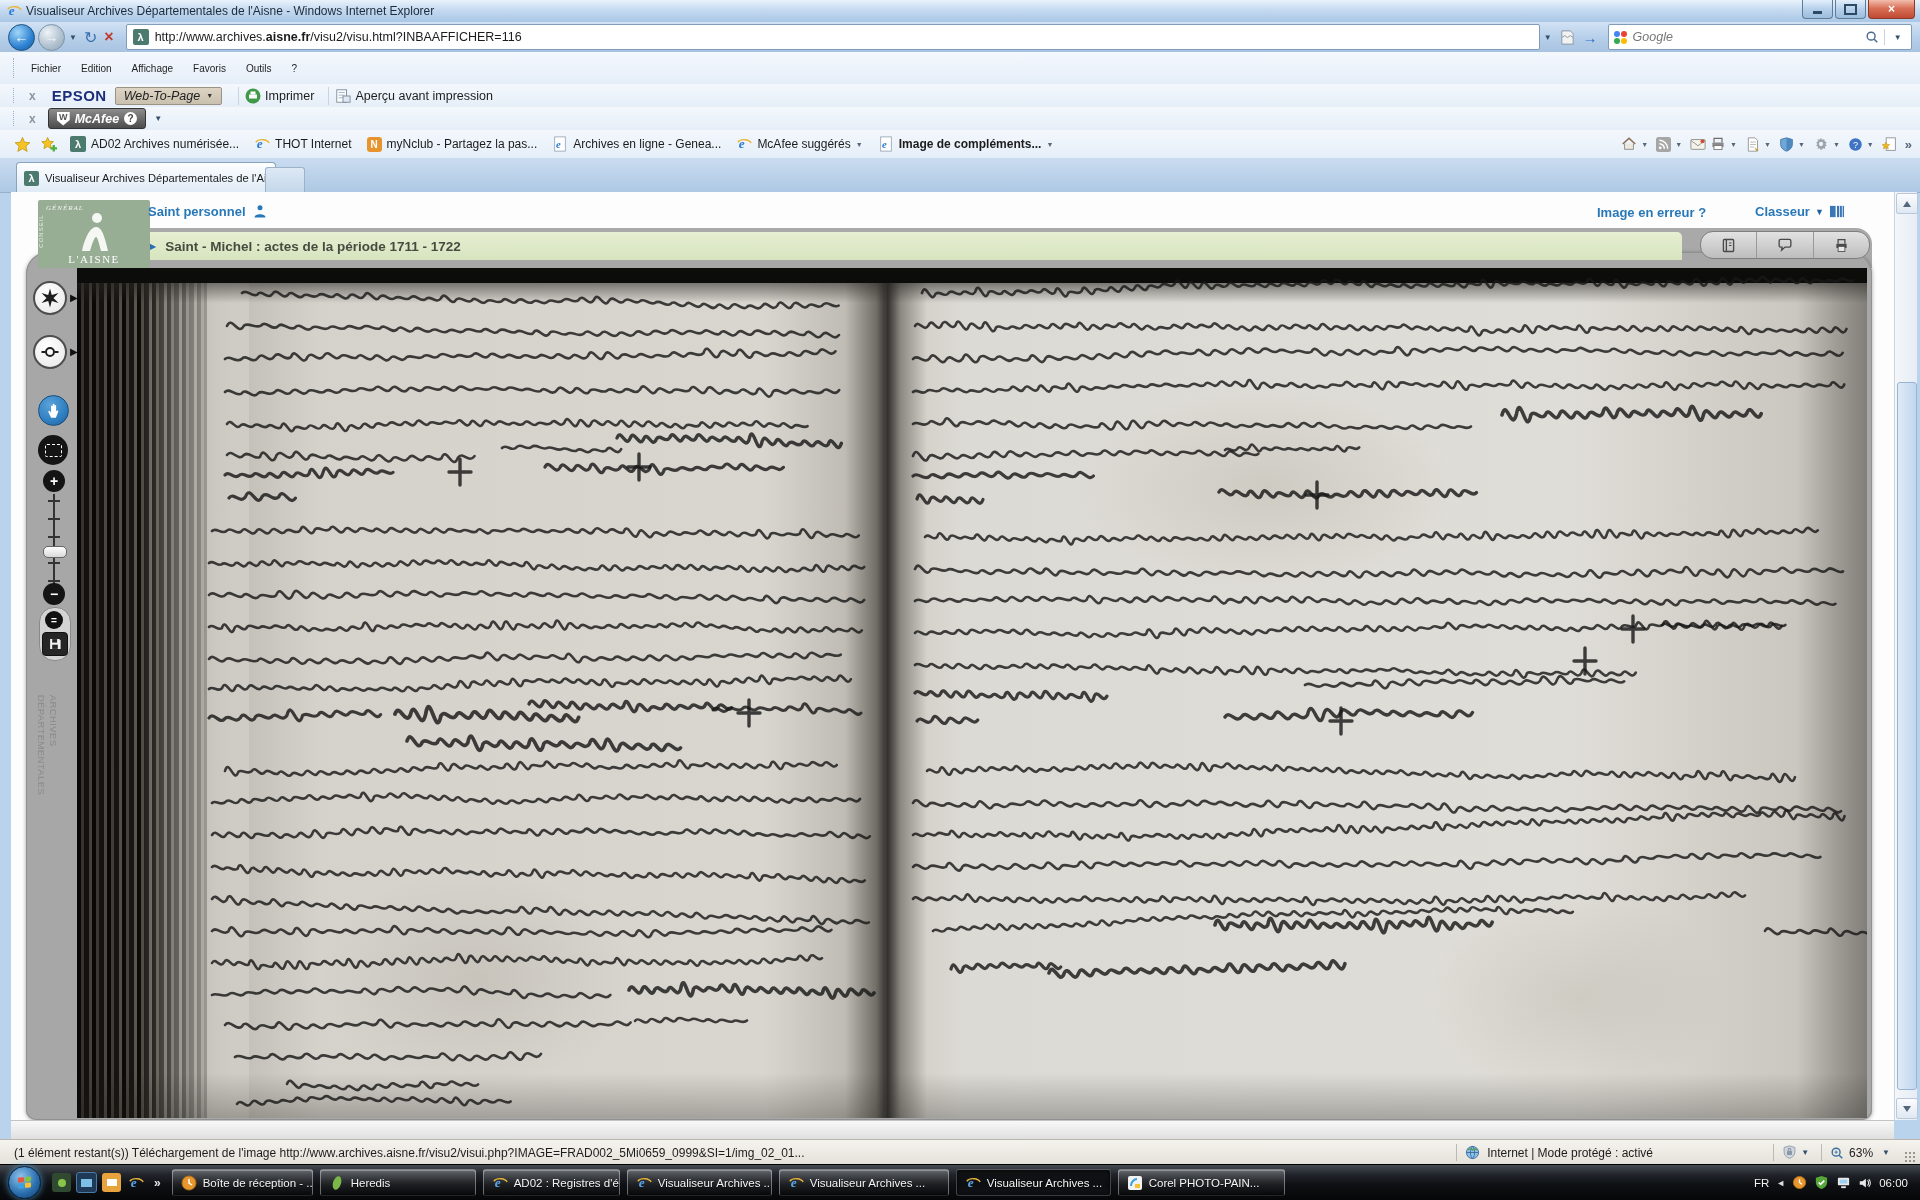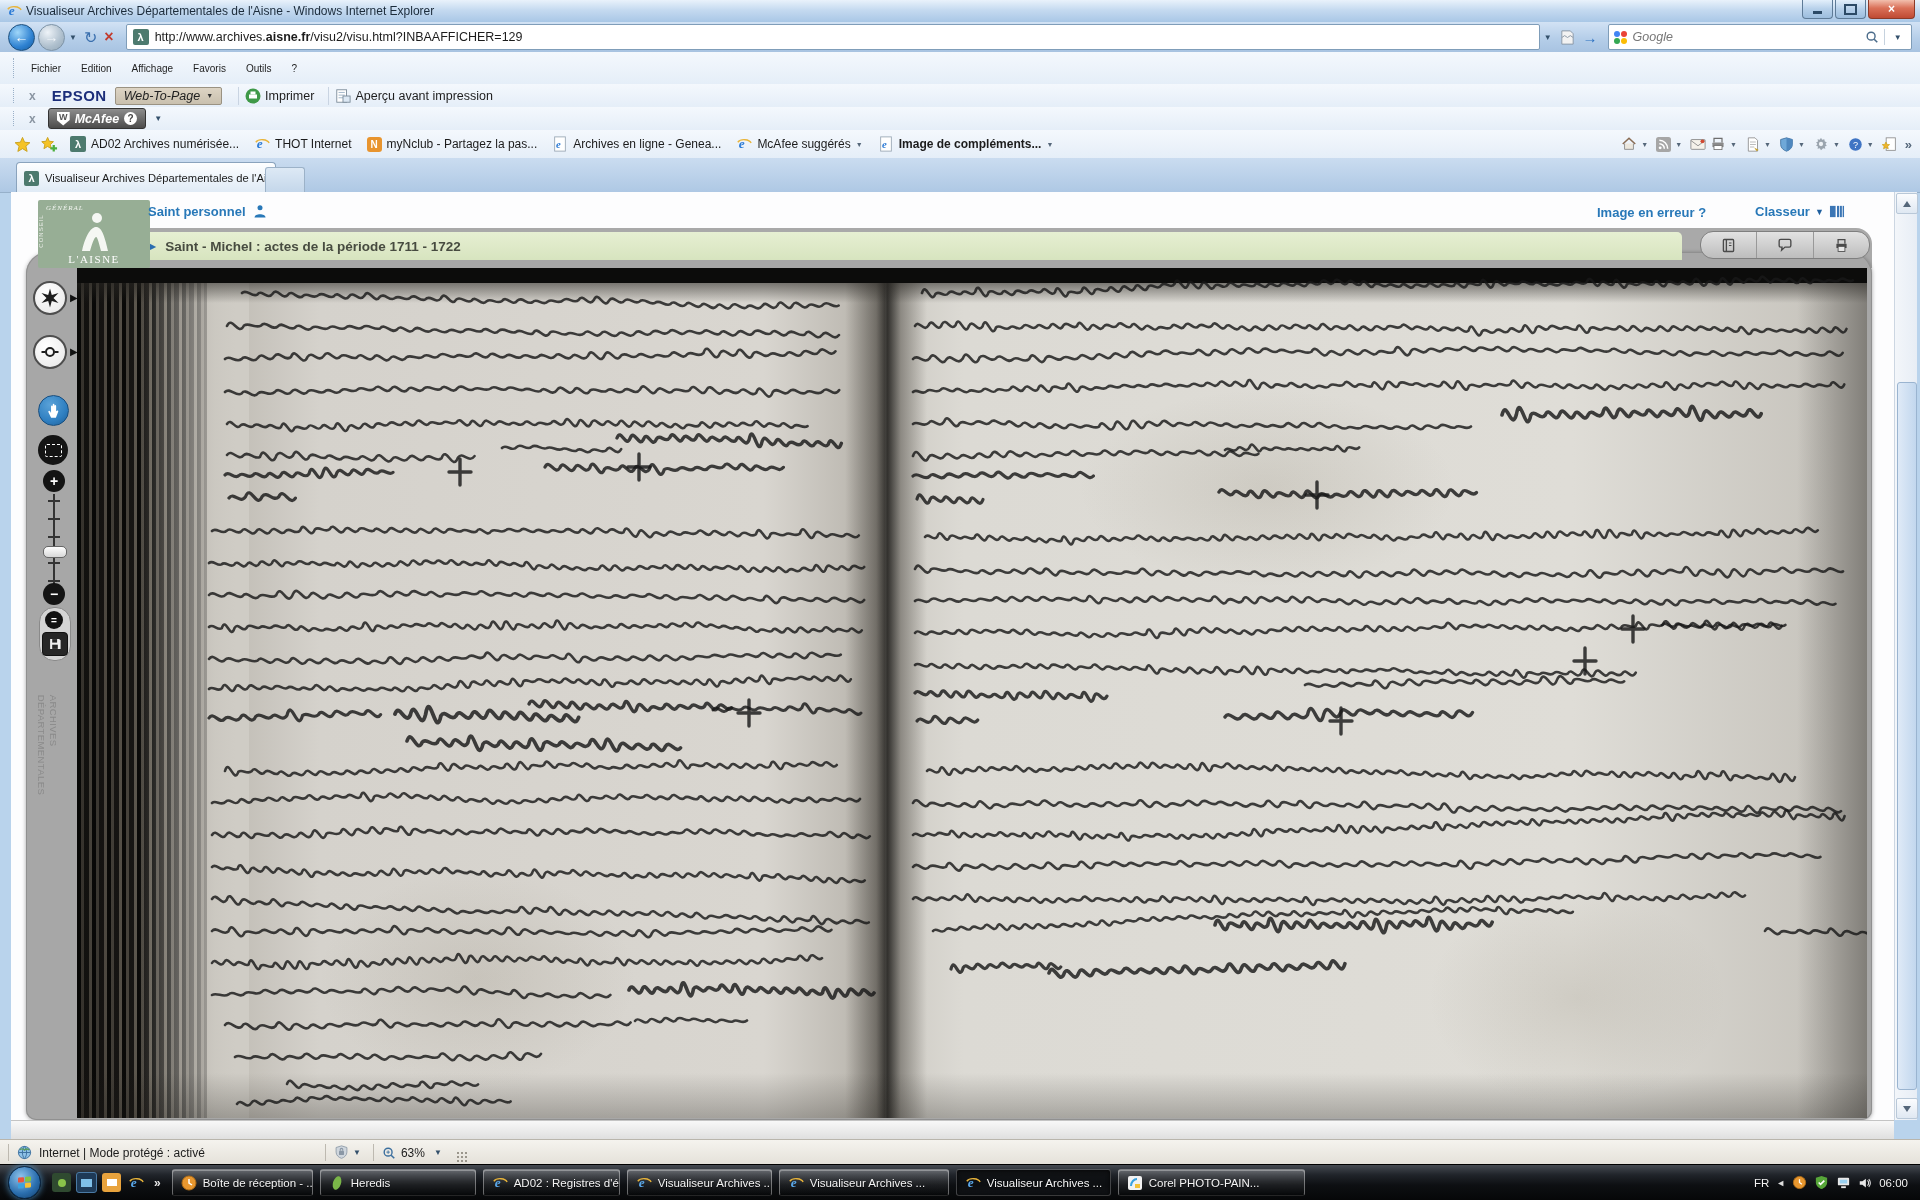"/visu2/visu.html?INBAAFFICHER=129" span { text: 129 -> 116 }
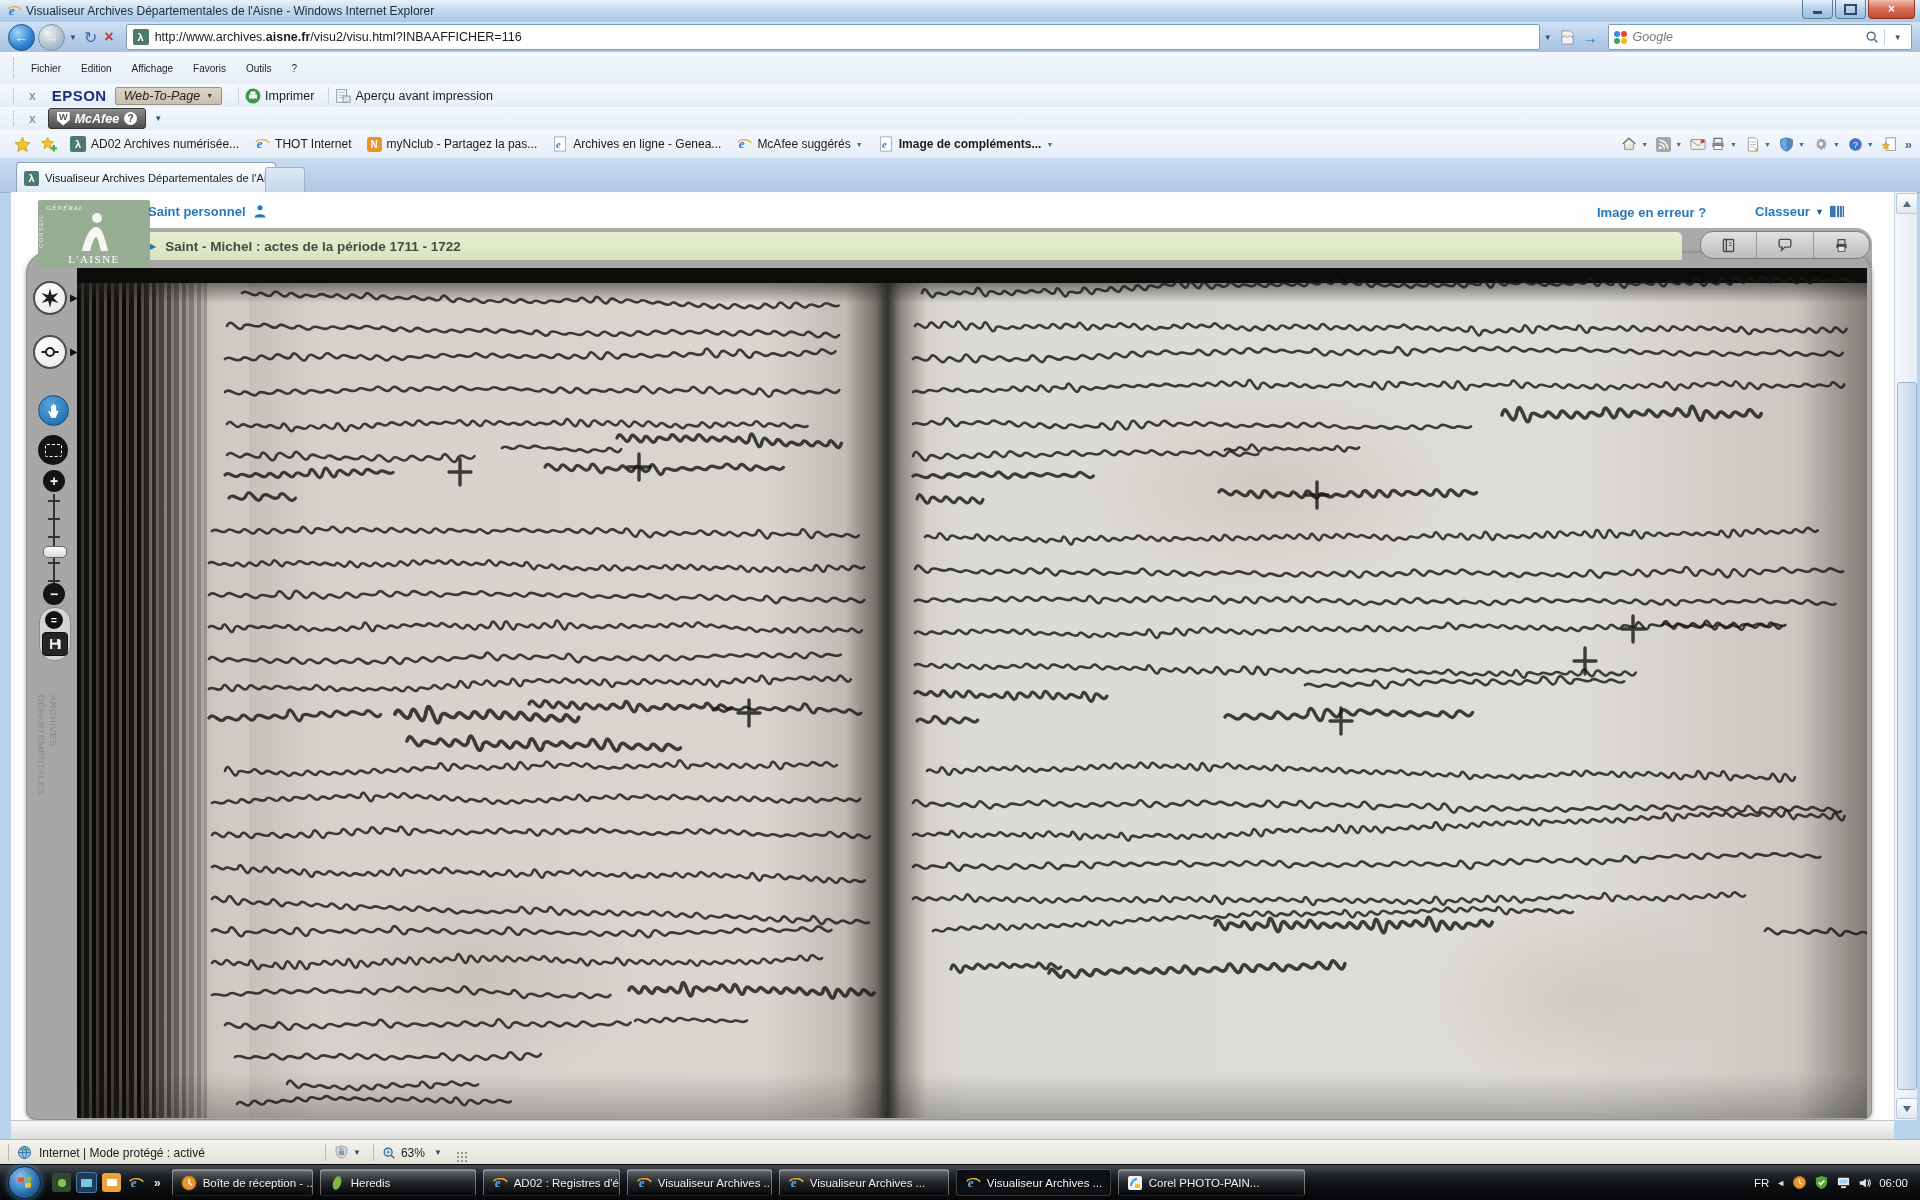"(1 élément restant(s)) Téléchargement de" span.status-left { html: none -> <span>(1 élément restant(s)) Téléchargement de l'image http://www.archives.aisne.fr/visu2/visui.php?IMAGE=FRAD002_5Mi0659_0999&amp;SI=1/img_02_01...</span> }
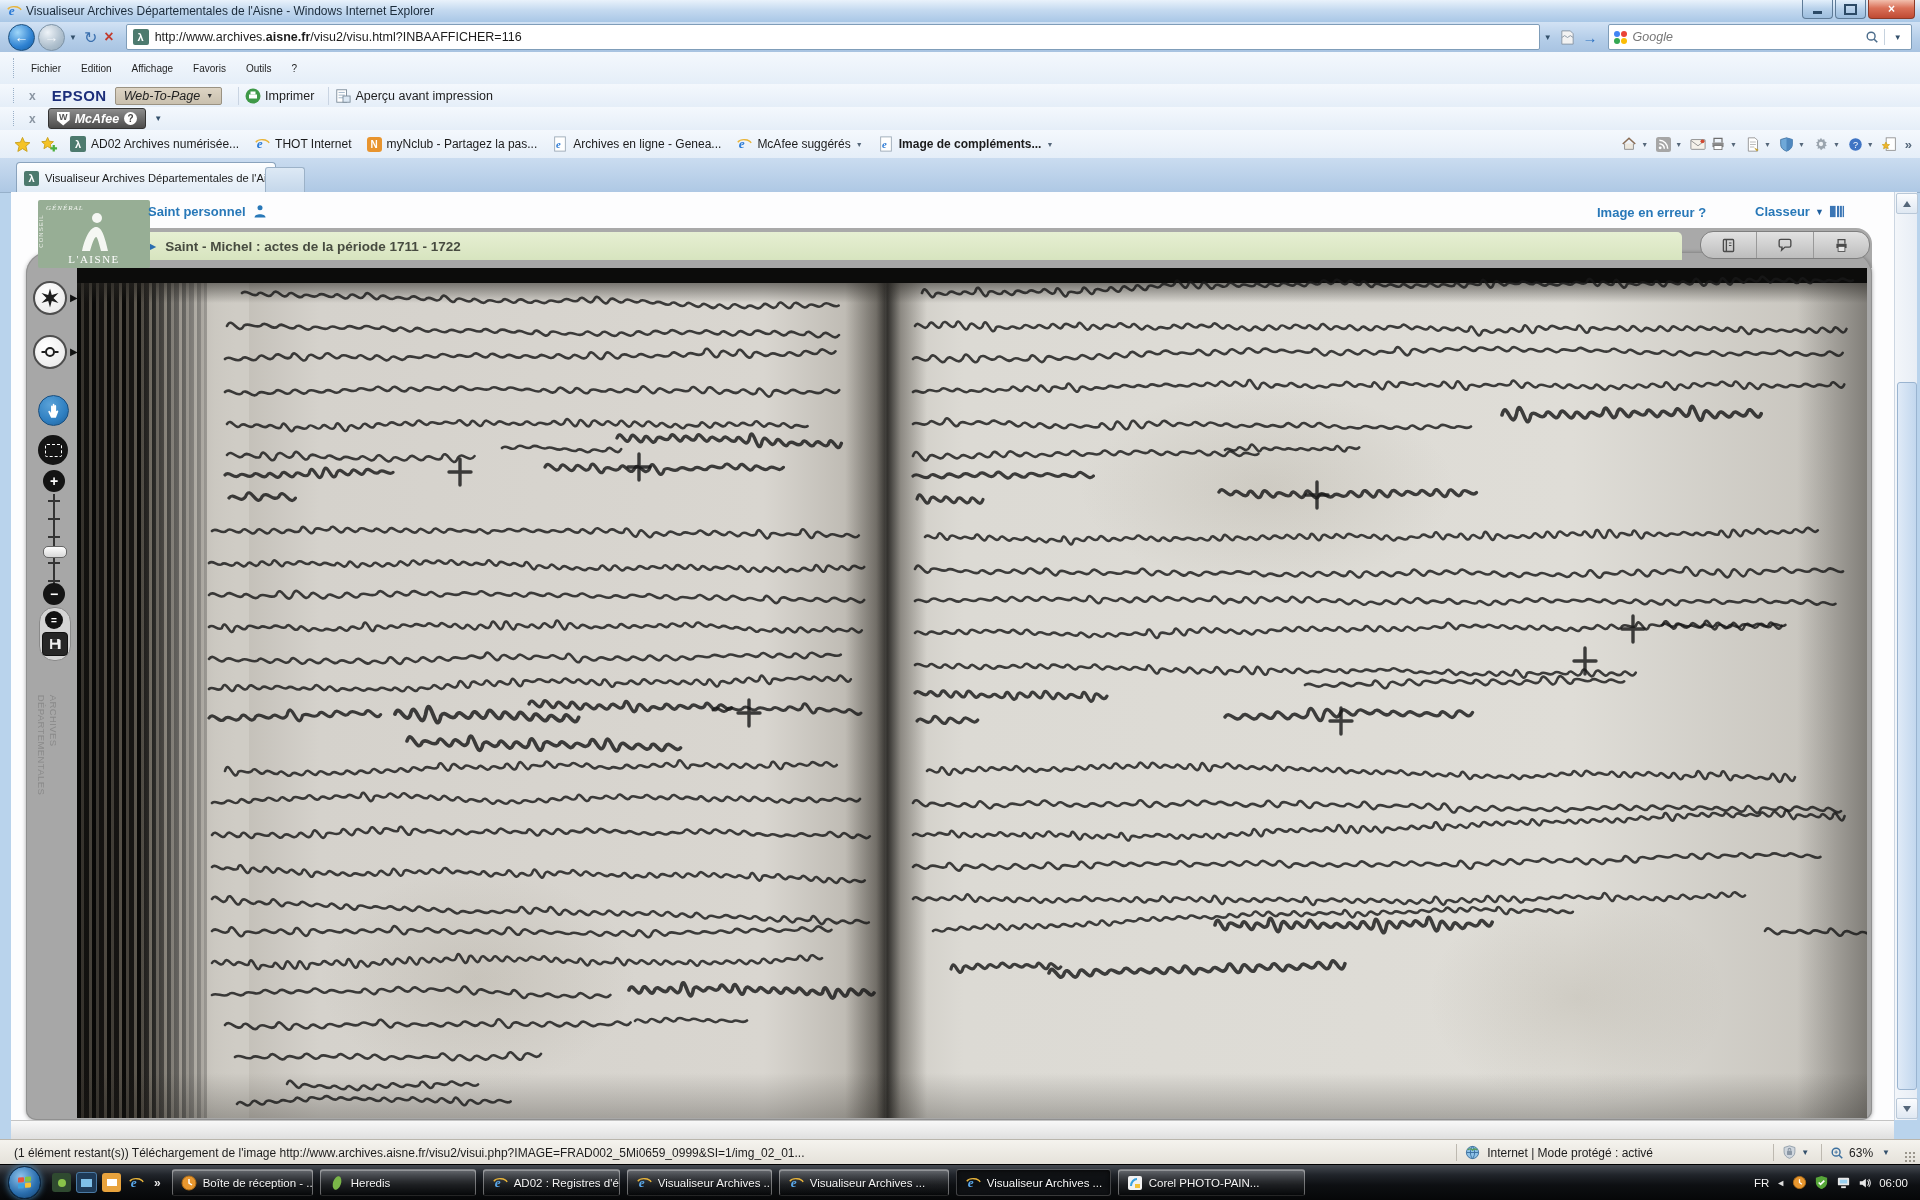"Corel PHOTO-PAIN..." div.taskbtn { width: 187px -> 167px }
